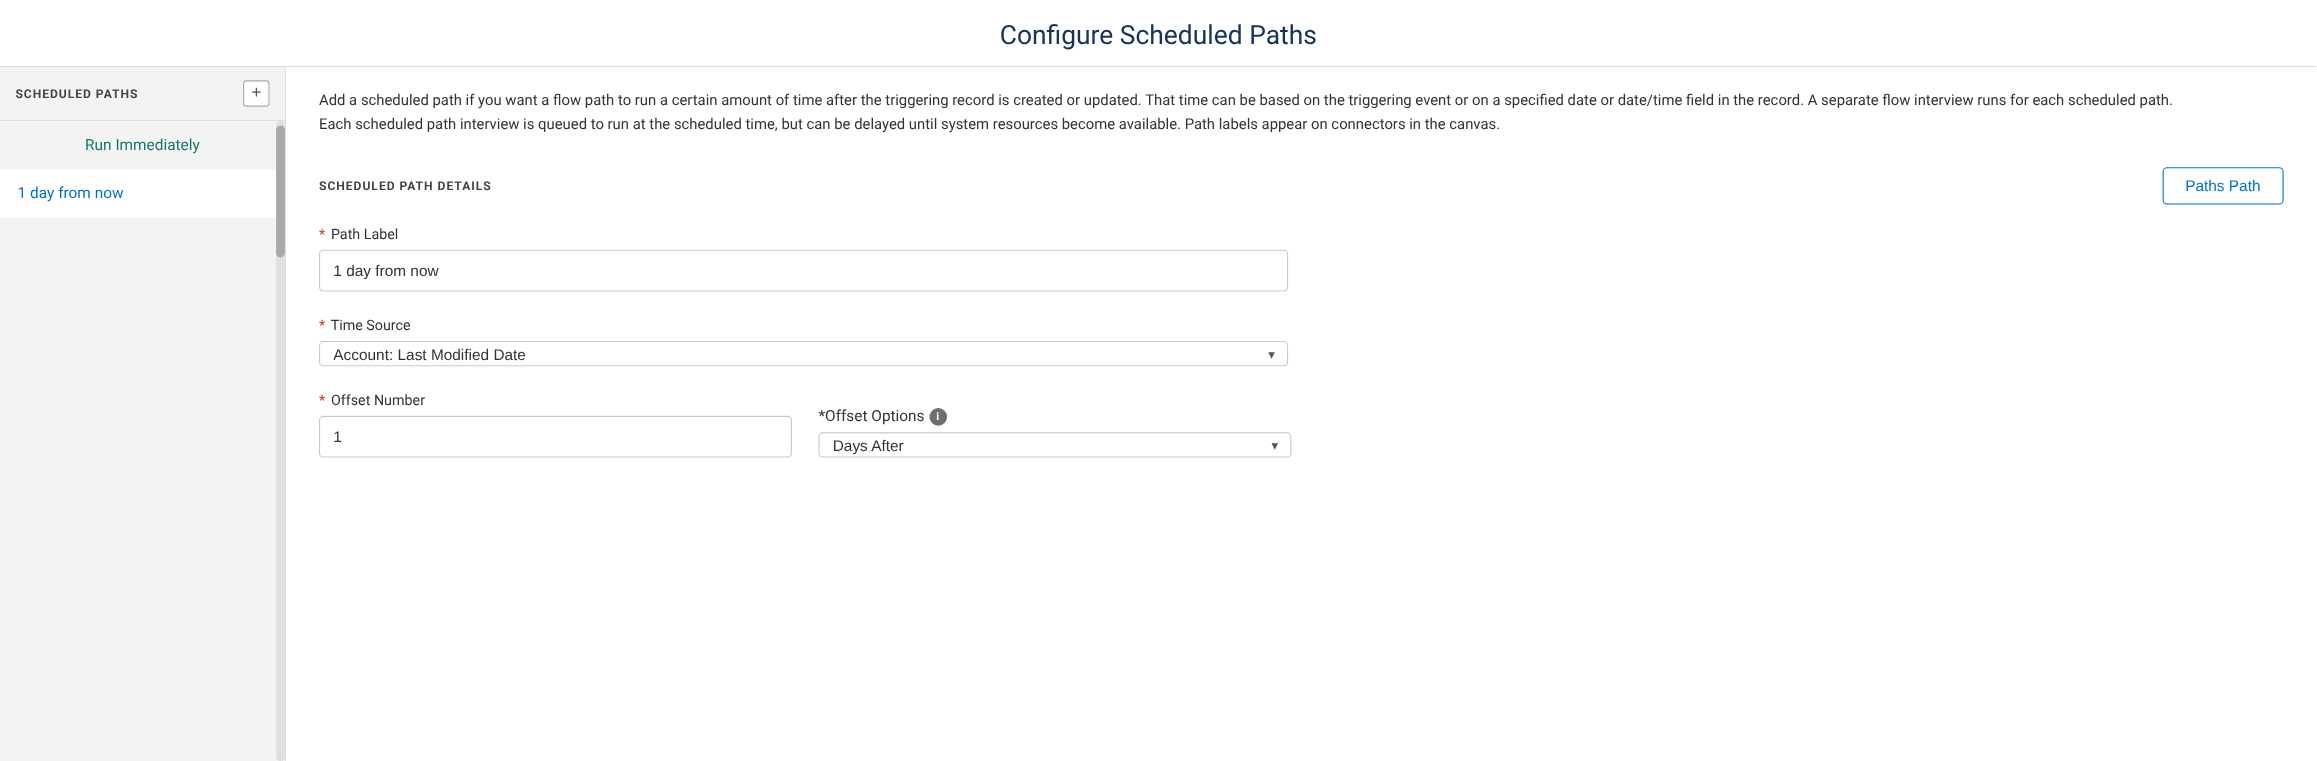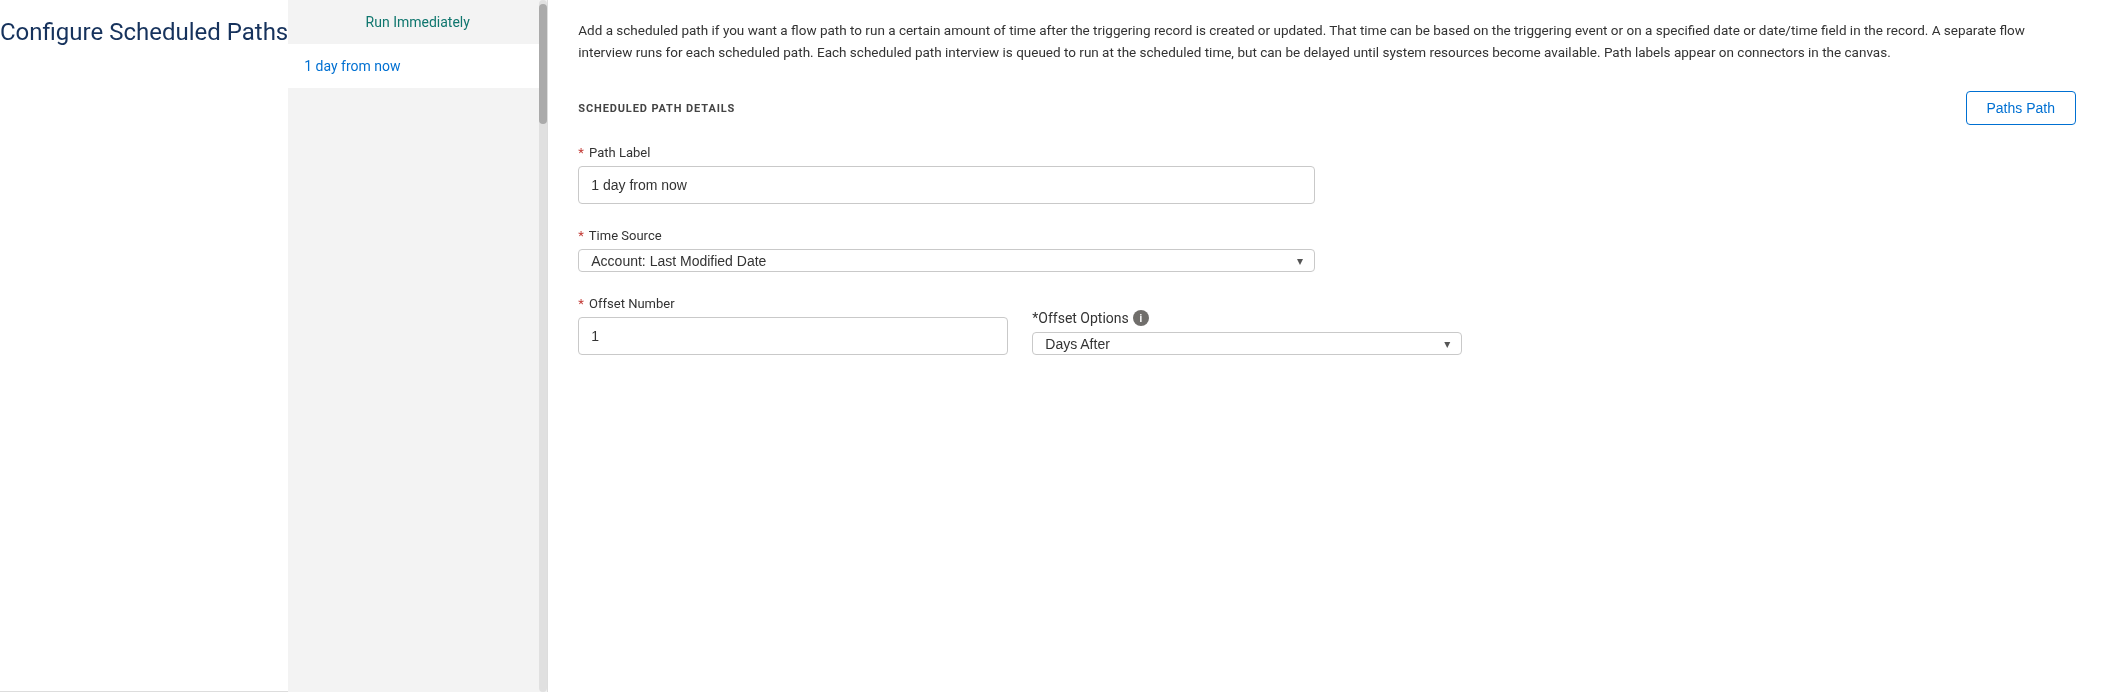"Configure Scheduled Paths" .page-container { flex-direction: row -> column }
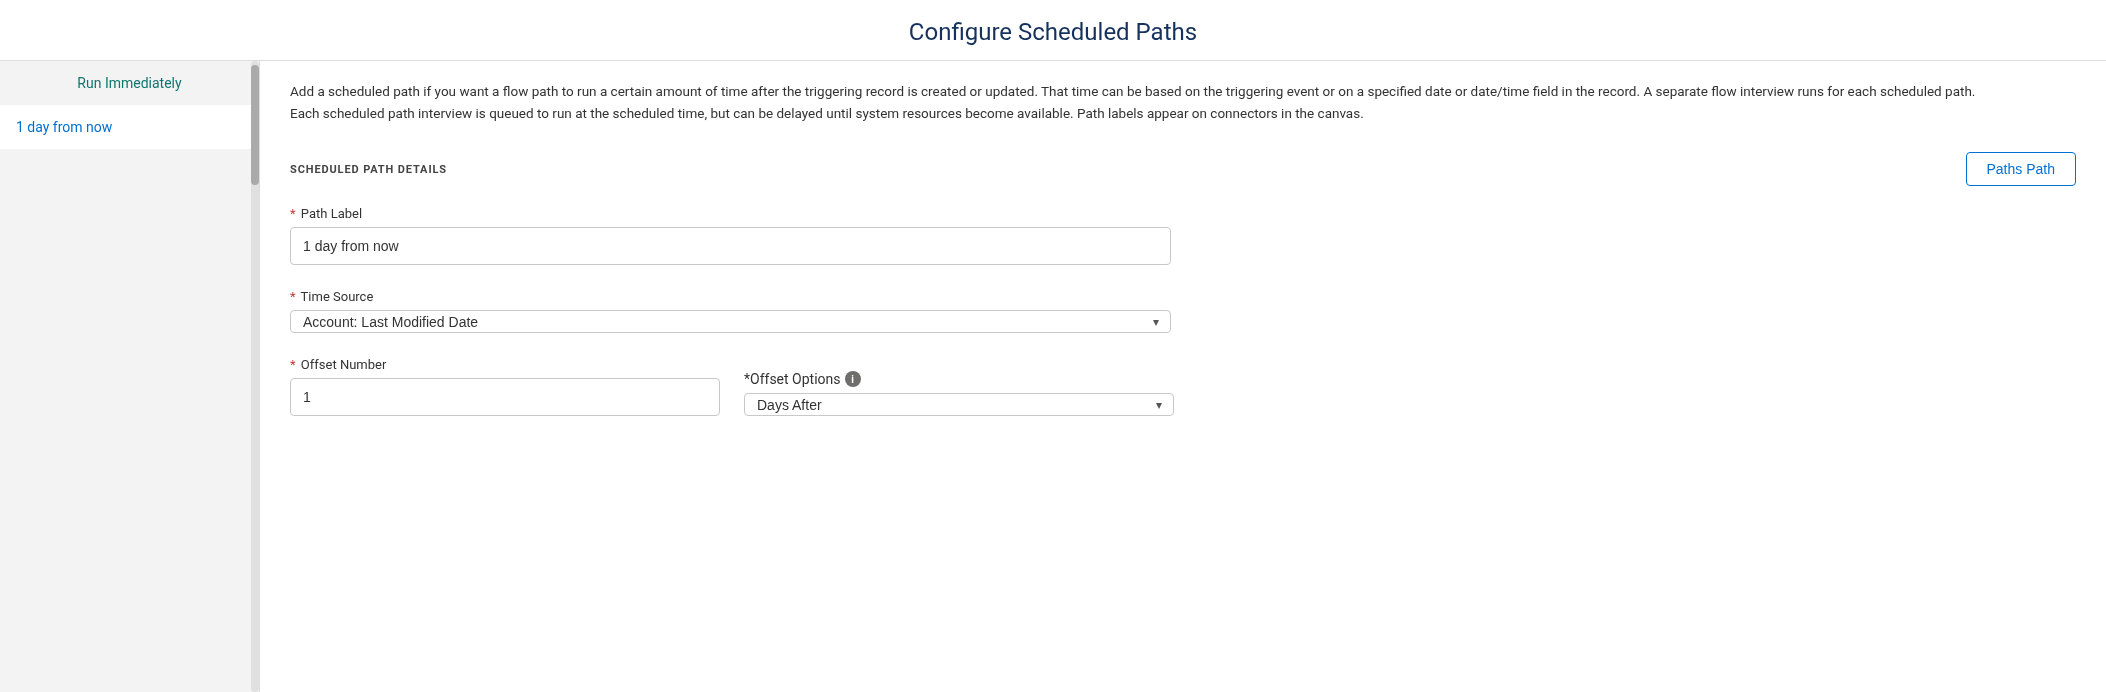"SCHEDULED PATHS" div.sidebar-header { html: none -> <div> <span>SCHEDULED PATHS</span> <button> <span>+</span> </button> </div> }
